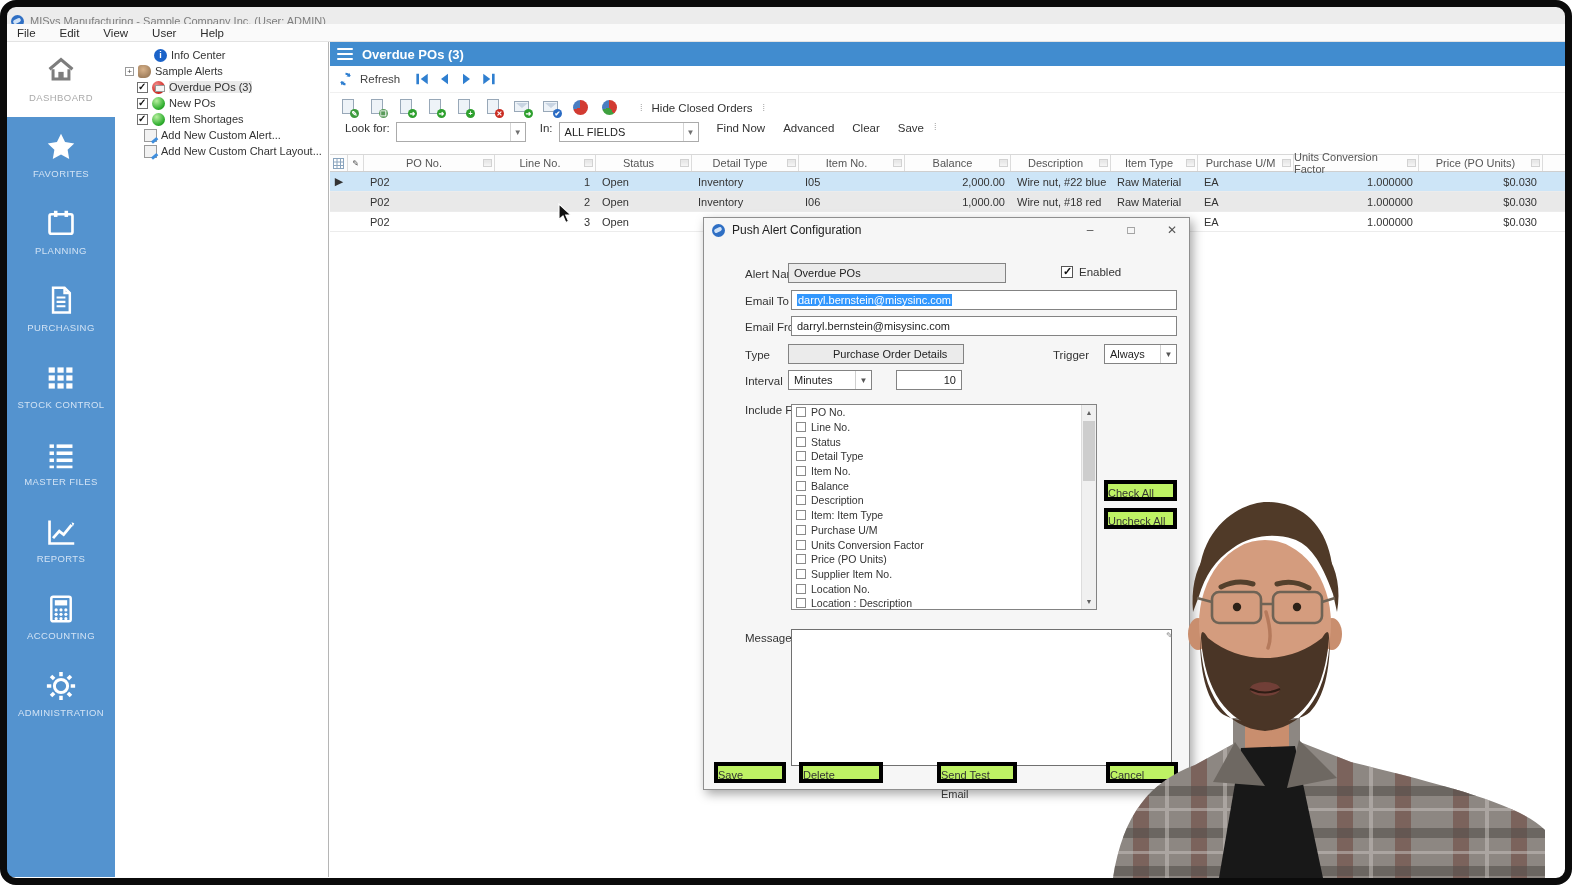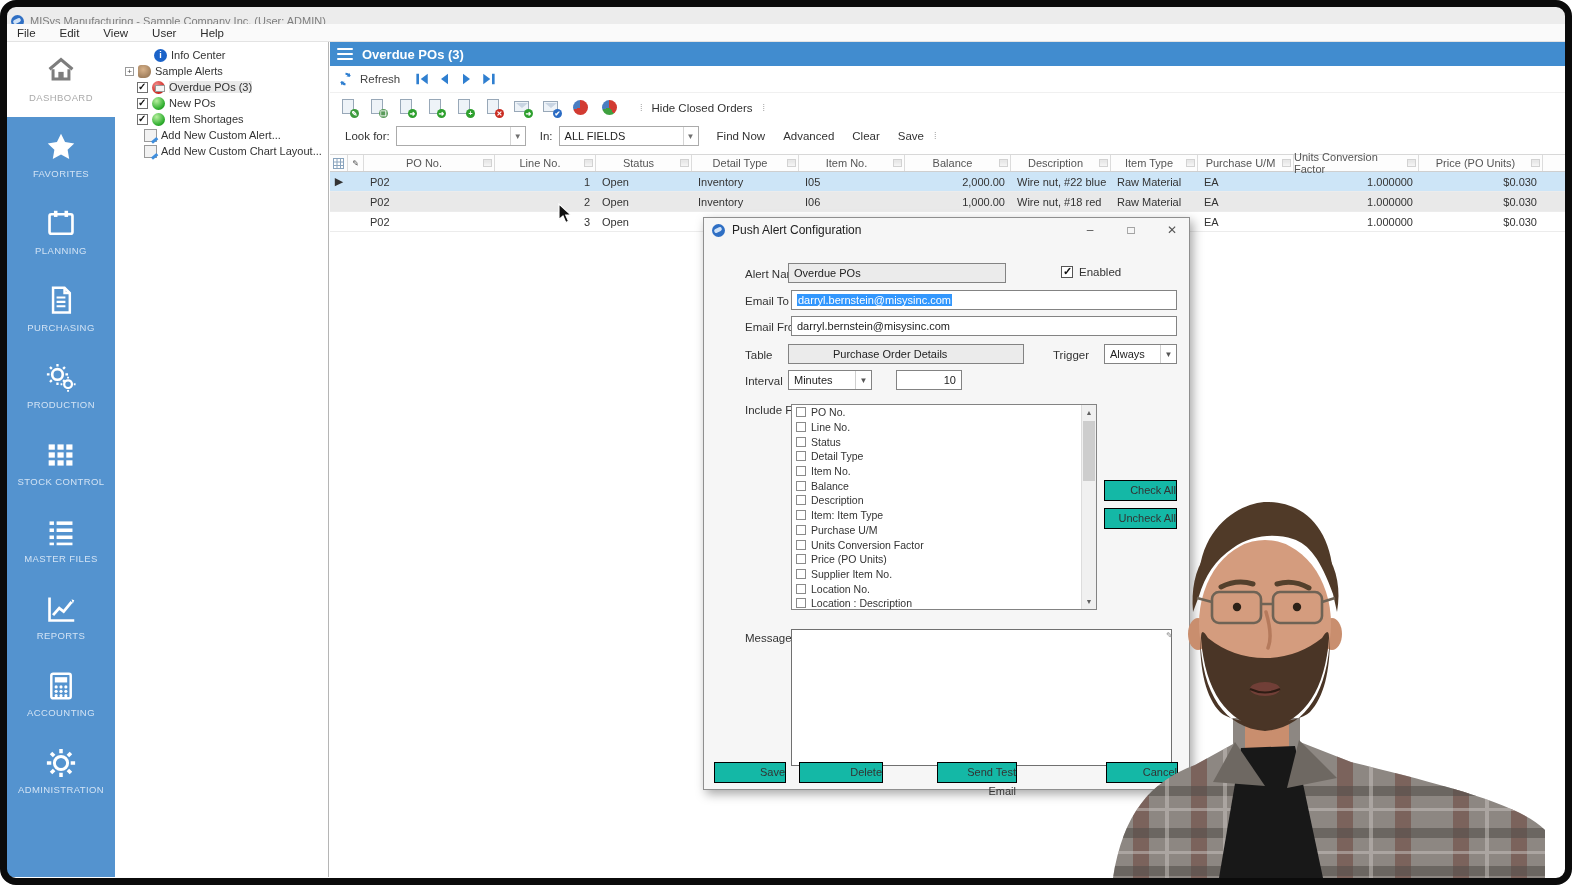"Look for:" .filterrow { align-items: center -> none }
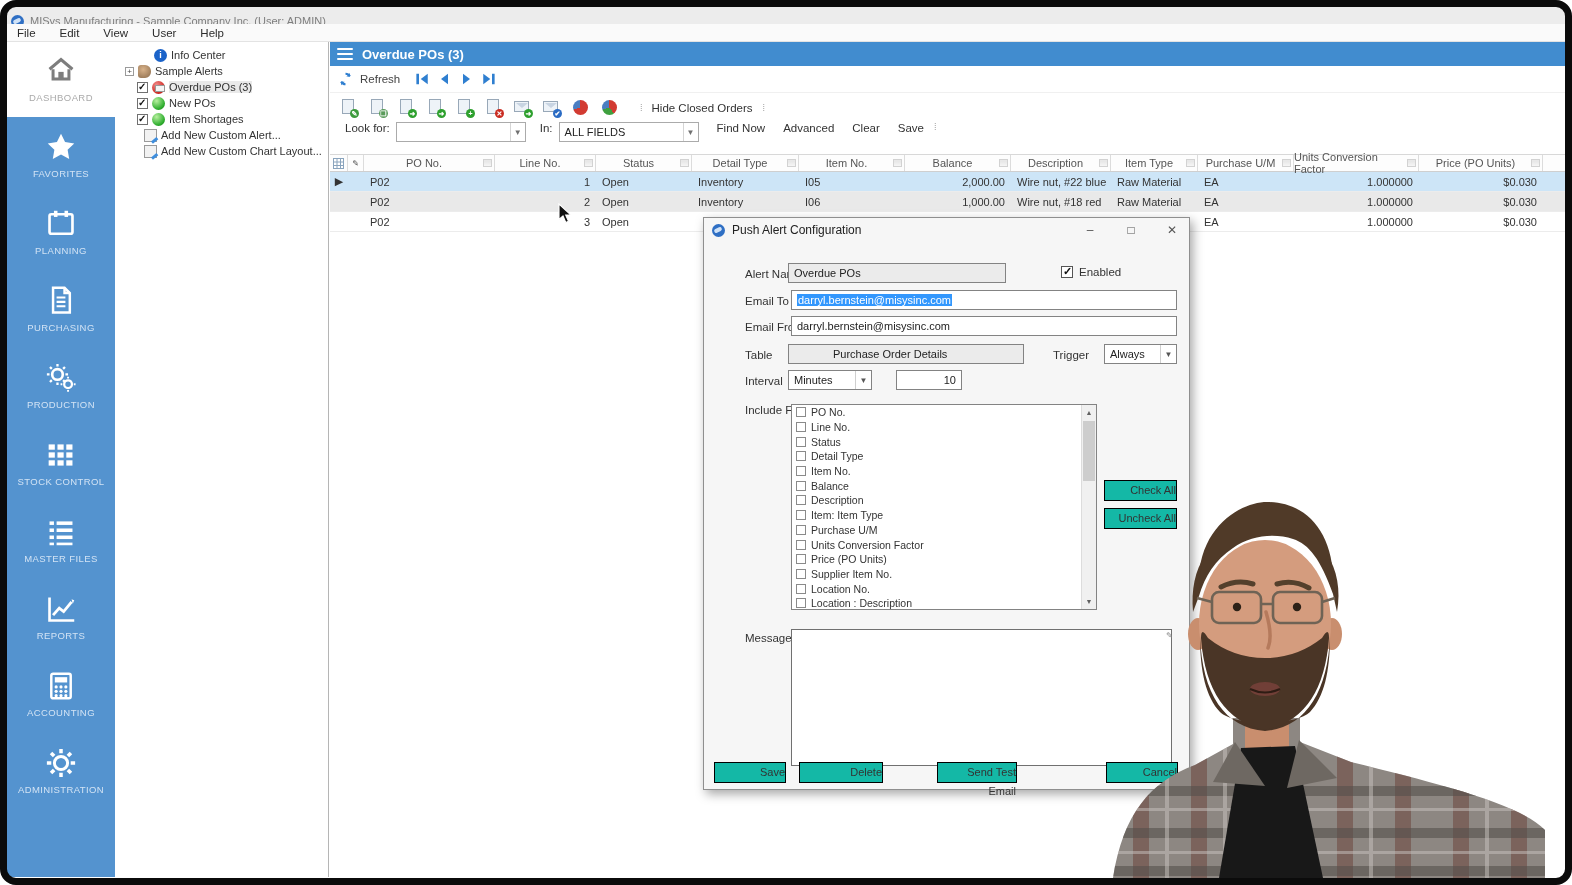"Table" span.dlabel { text: Table -> Type }
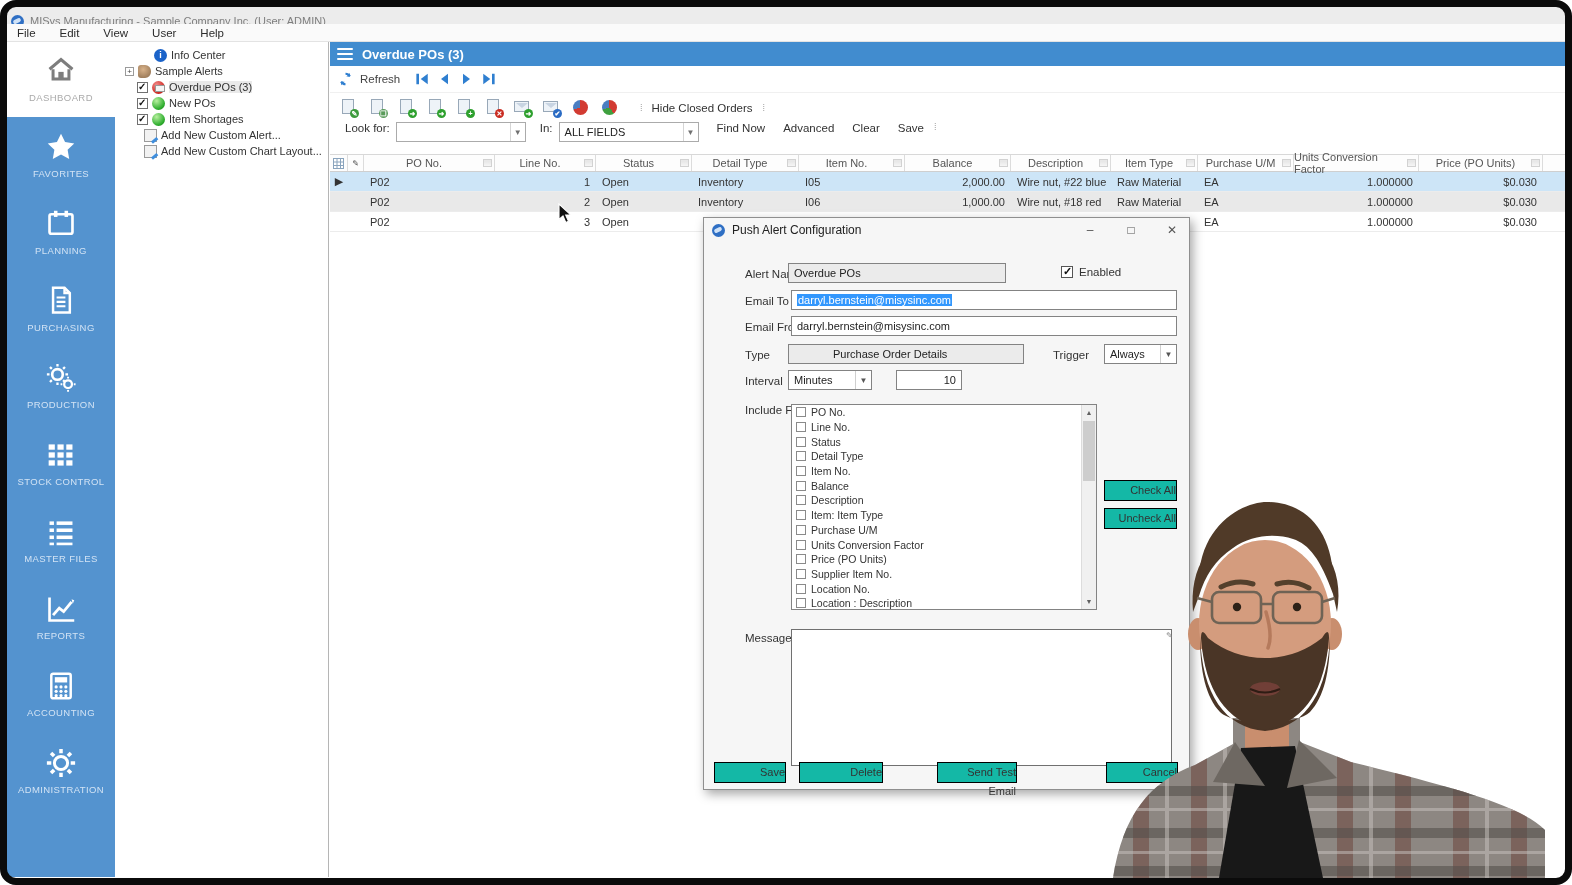"Purchase Order Details" span.dfield { width: 236px -> 176px }
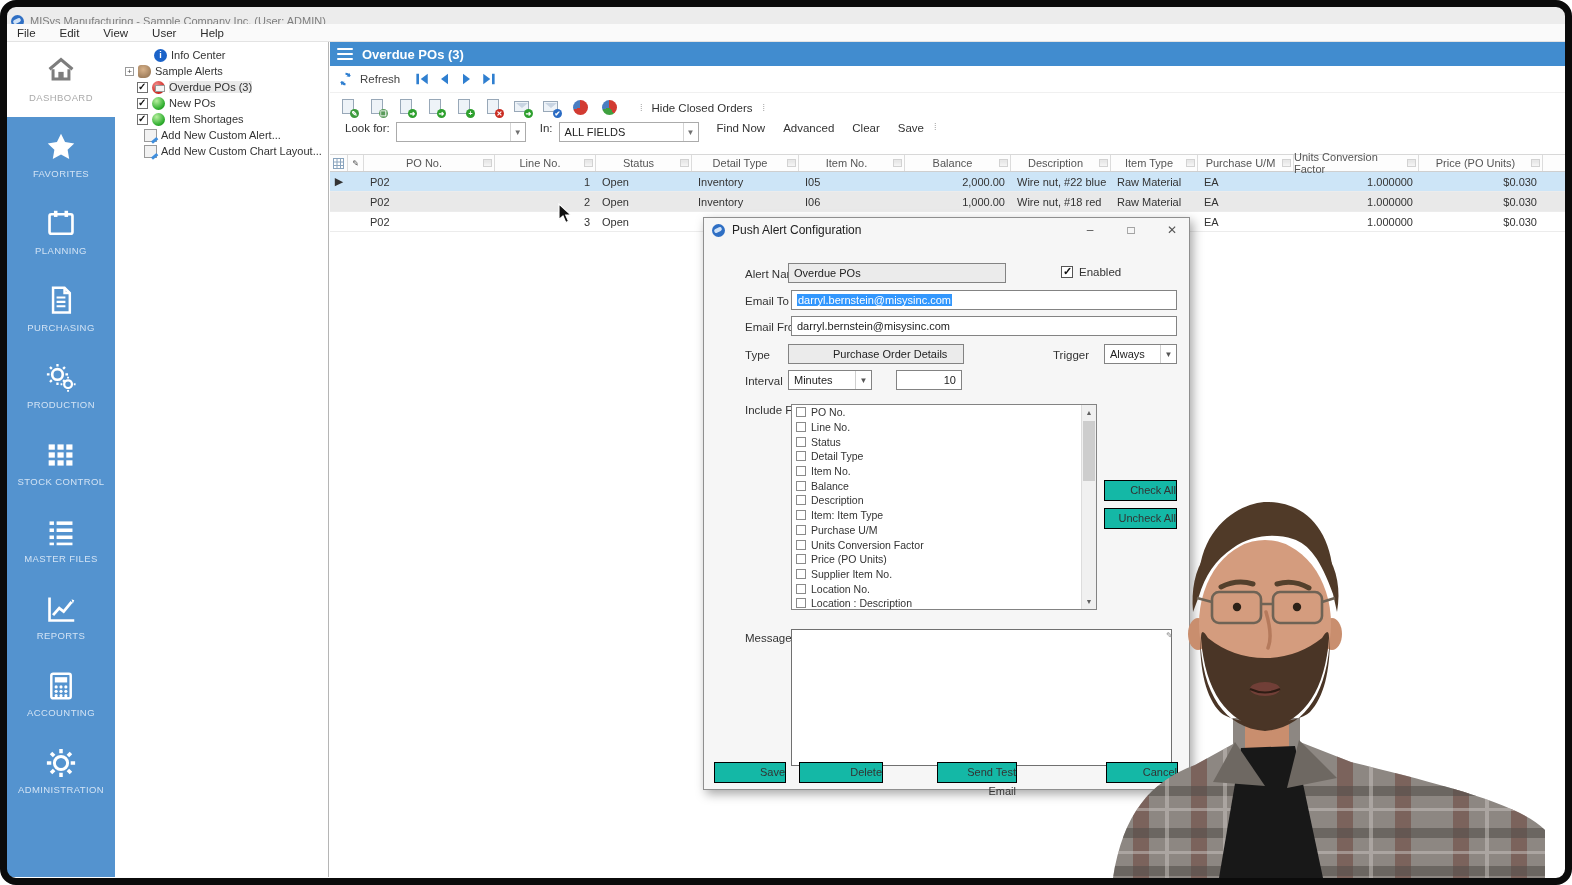"PRODUCTION" div.side-item { html: <div> <svg> <circle></circle> <path></path> <circle></circle> <path></path> </svg> <span>PRODUCTION</span> </div> -> none }
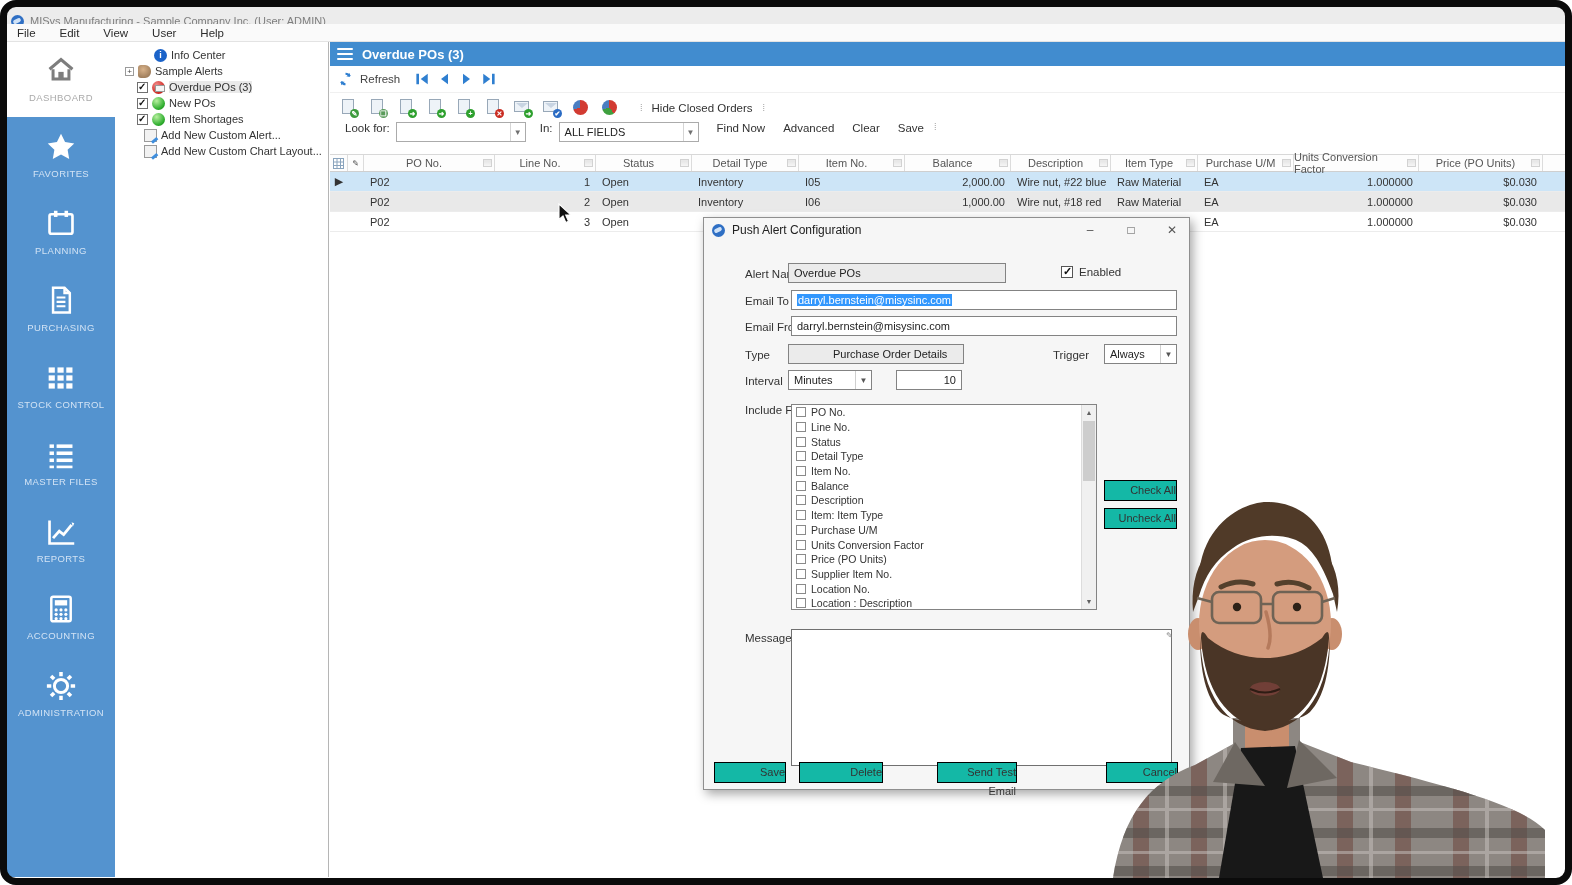"Check All" .dbtn { background: #14b8a6 -> #bef264; border: 1px solid #000000 -> 4px solid #000000; text-align: right -> left }
